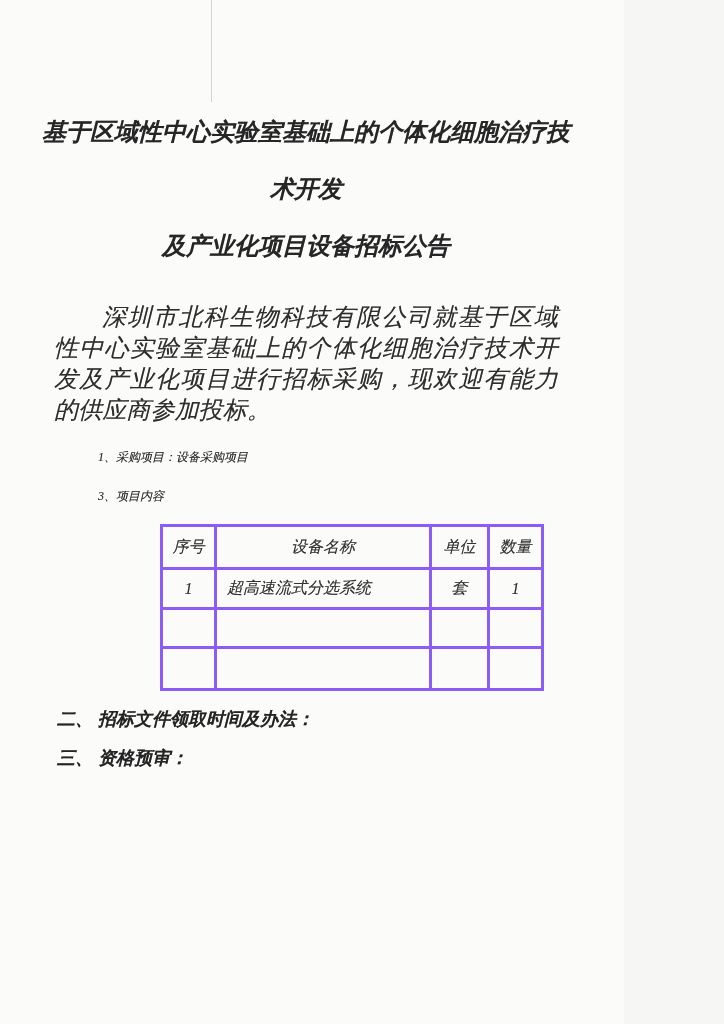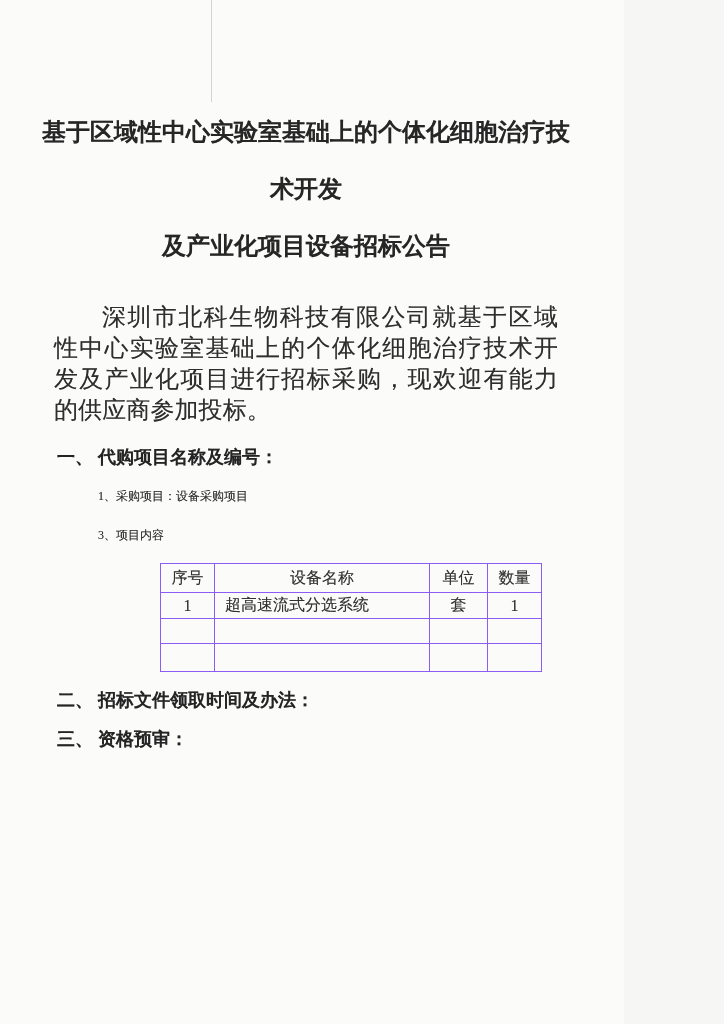"基于区域性中心实验室基础上的个体化细胞治疗技术开发" .page { font-style: none -> italic }
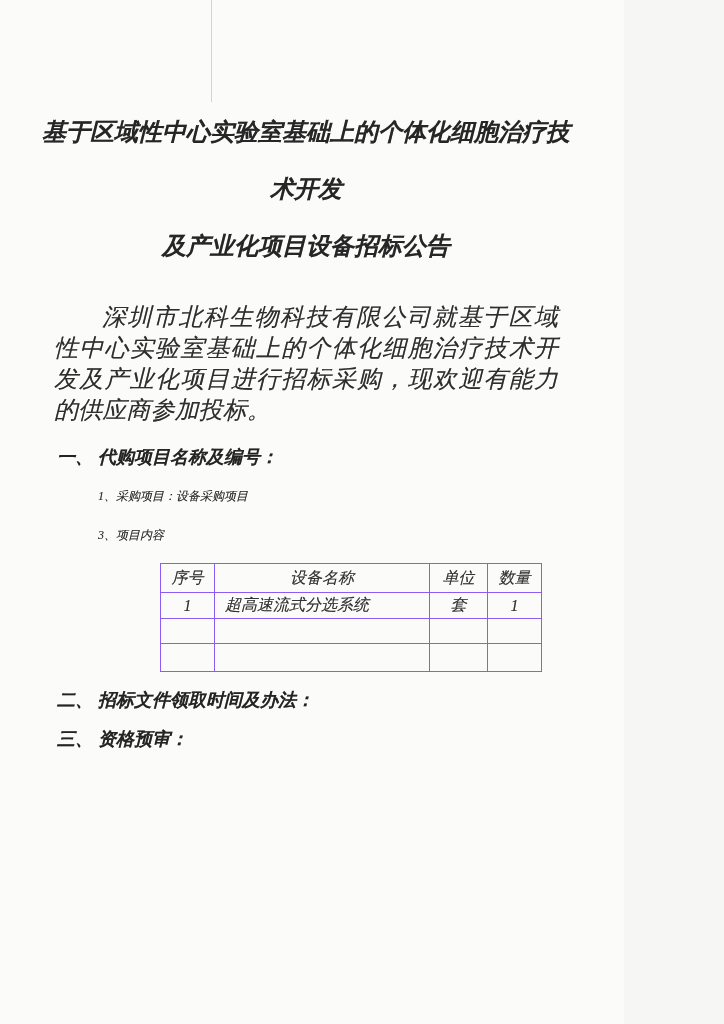"一、 代购项目名称及编号：" p.sec-heading { html: <p><span>一、</span><span>代购项目名称及编号：</span></p> -> none }
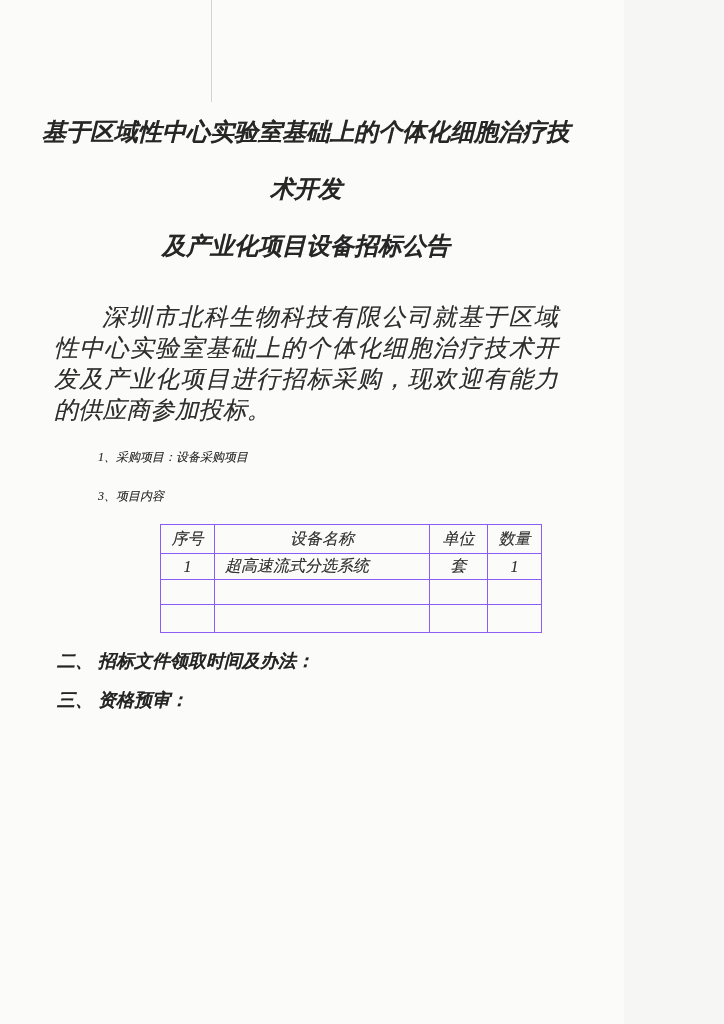"序号" .equip-table th, .equip-table td { border: 1px solid #8b5cf6 -> 3px solid #8b5cf6; padding: 2px -> 8px }
